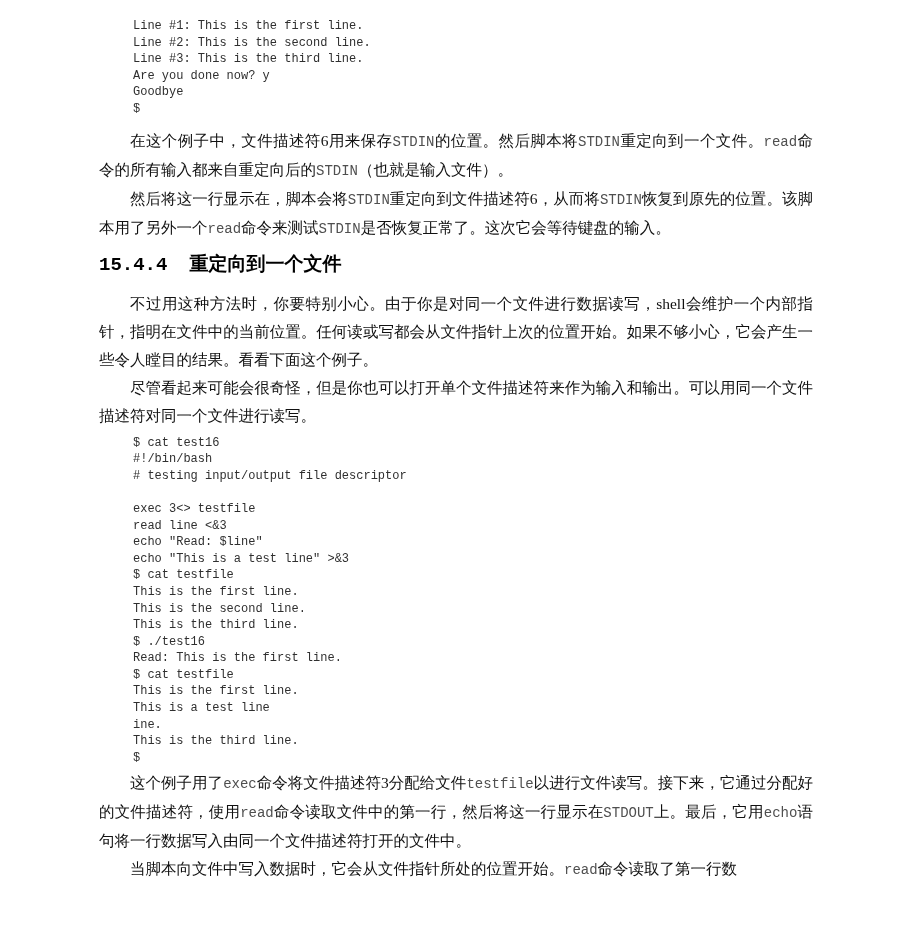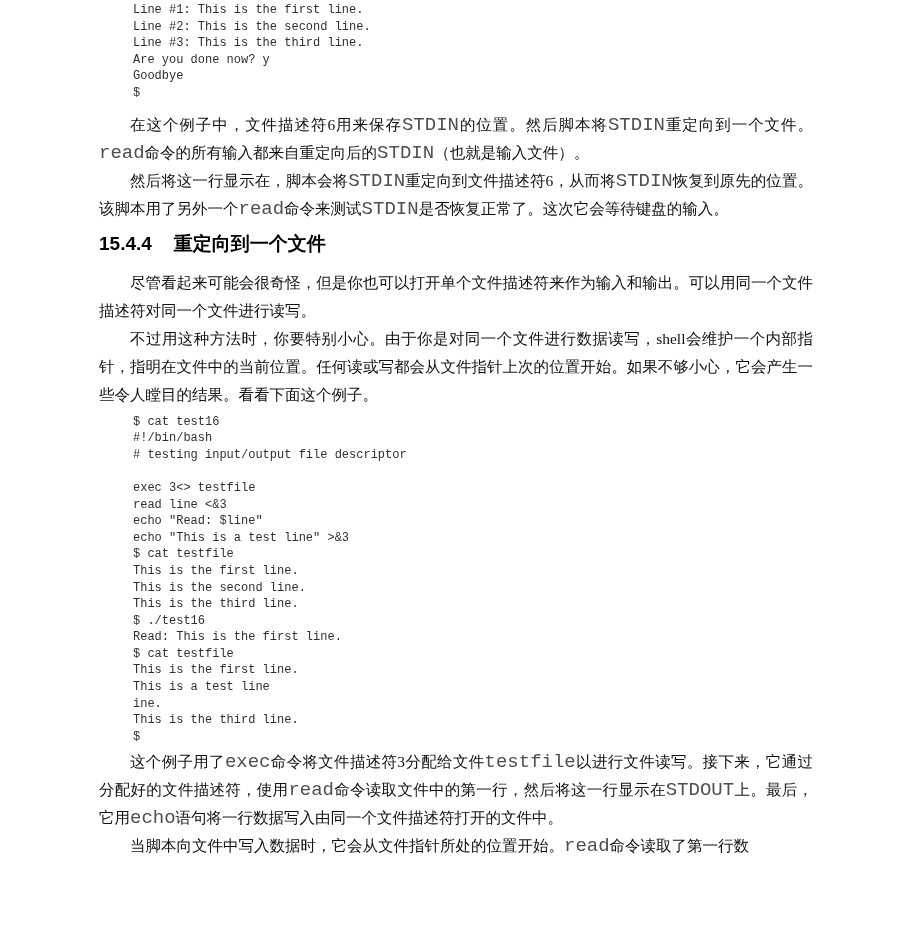"Line #1: This is the" .page { padding: 0 98px 0 99px -> 16px 98px 0 99px }
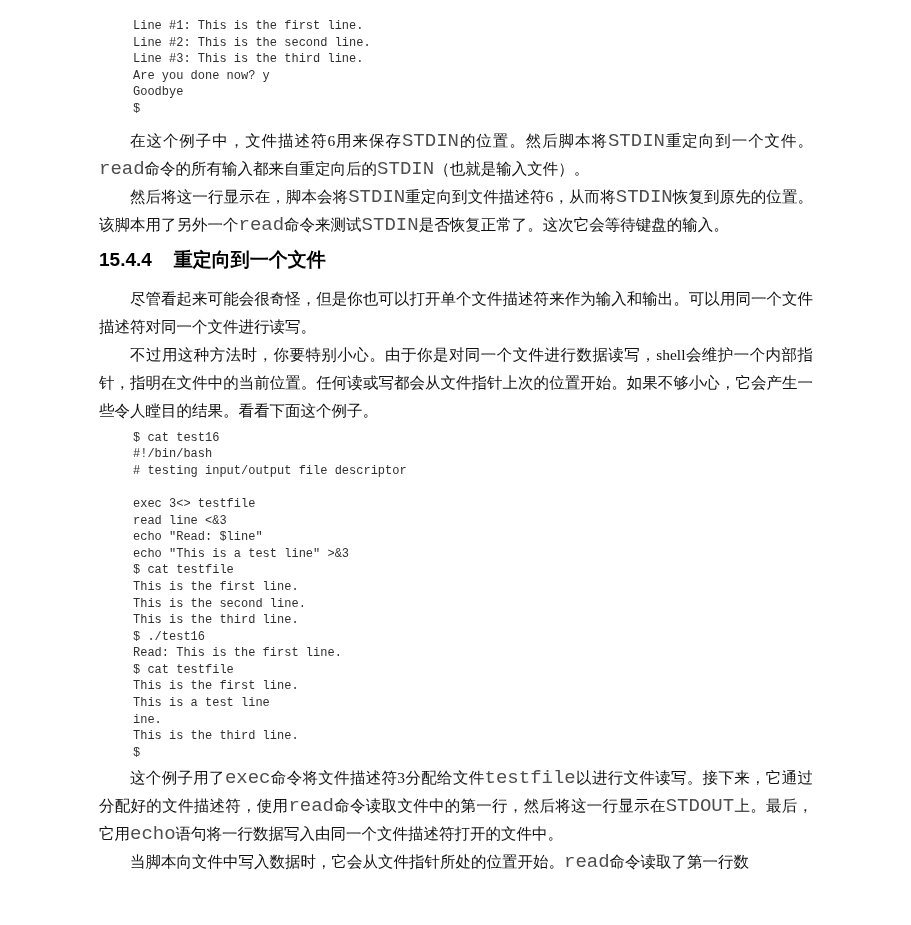"STDIN" .seg-mono { font-size: 19px -> 14px }
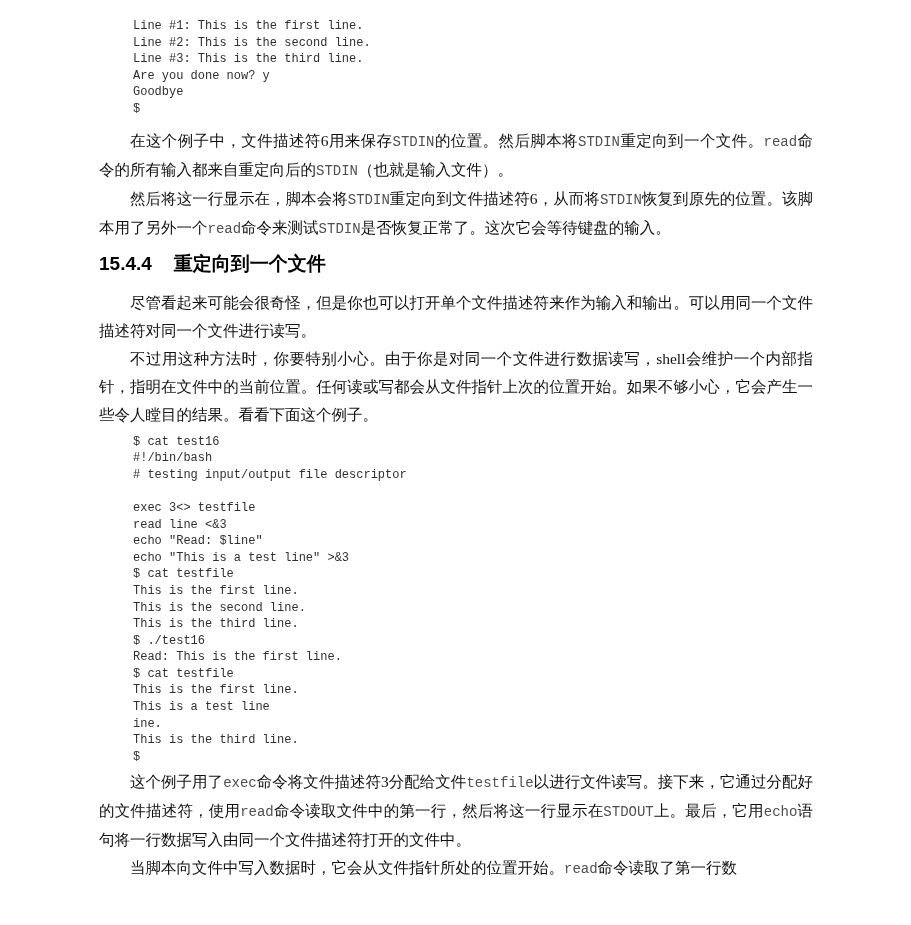"15.4.4" .heading .sec-num { font-family: none -> Liberation Mono, monospace }
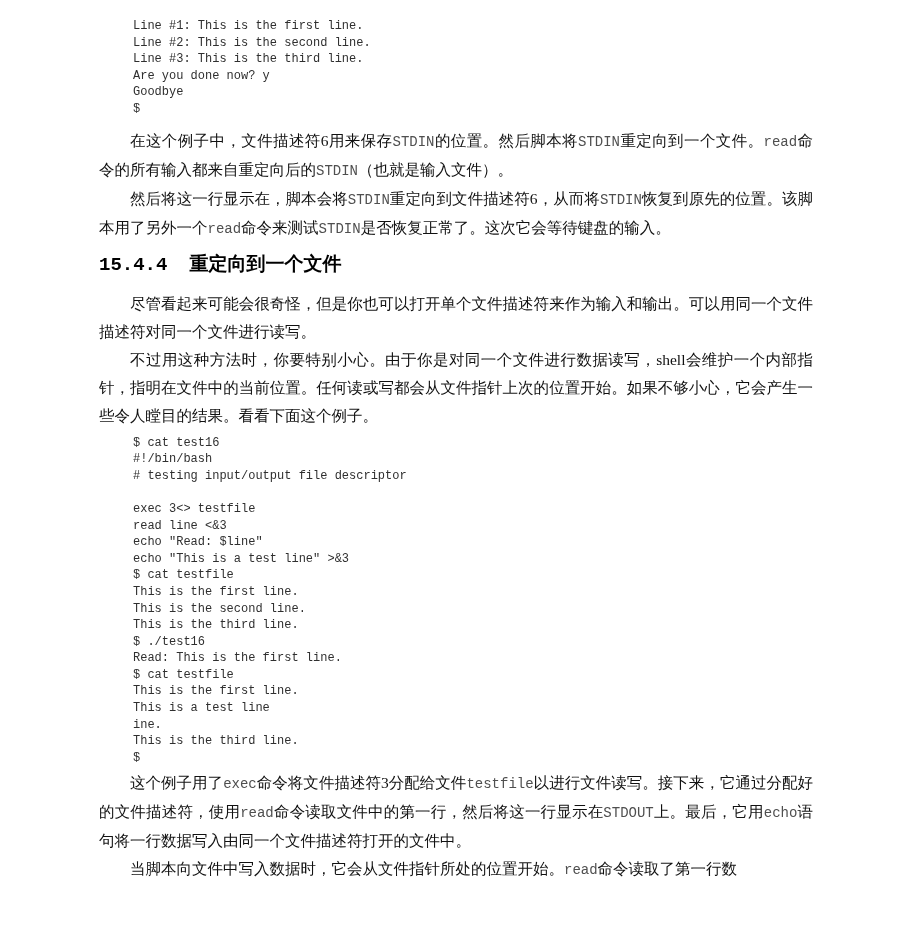"尽管看起来可能会很奇怪，但是你也可以打开单个文件描述符来作为输入和输出。可以用同" p.para { order: before "不过用这种方法时，你要特别小心。由于你是对同一个文件进行数据读写，shell会维" -> after "不过用这种方法时，你要特别小心。由于你是对同一个文件进行数据读写，shell会维" }
